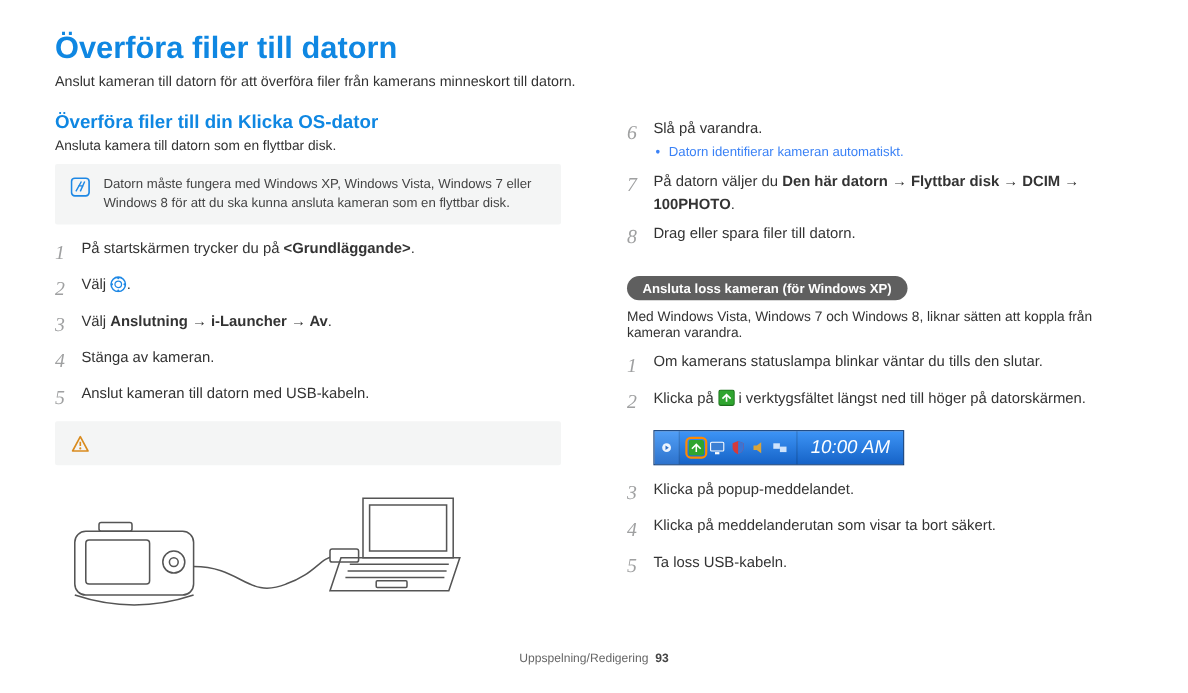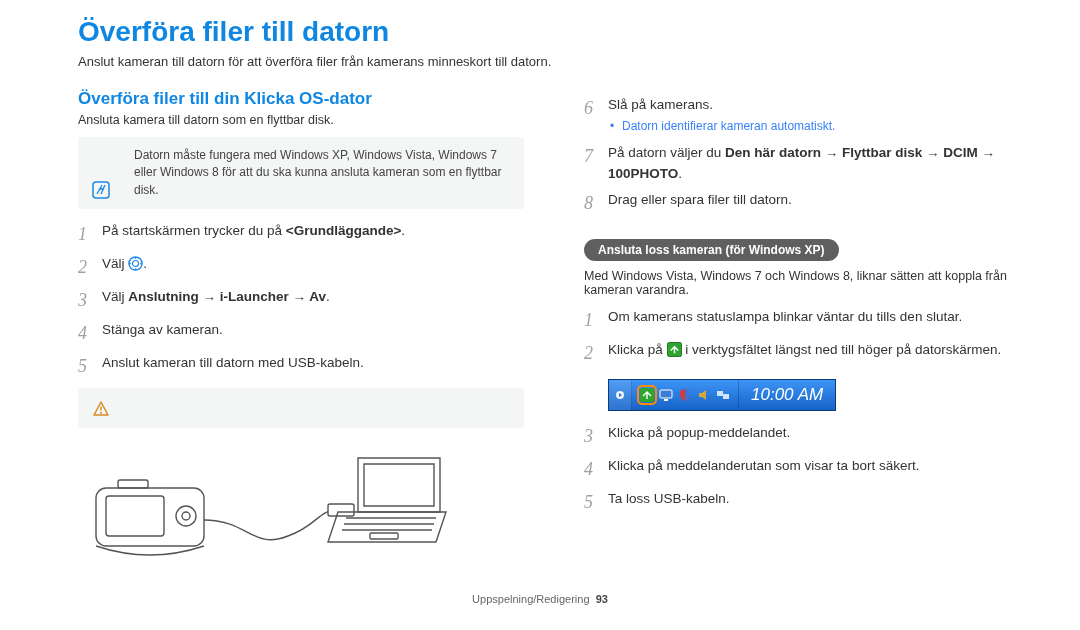"Överföra filer till datorn" .page { margin-left: 28px -> none; padding: 16px 50px 10px 50px -> 28px 50px 10px 50px }
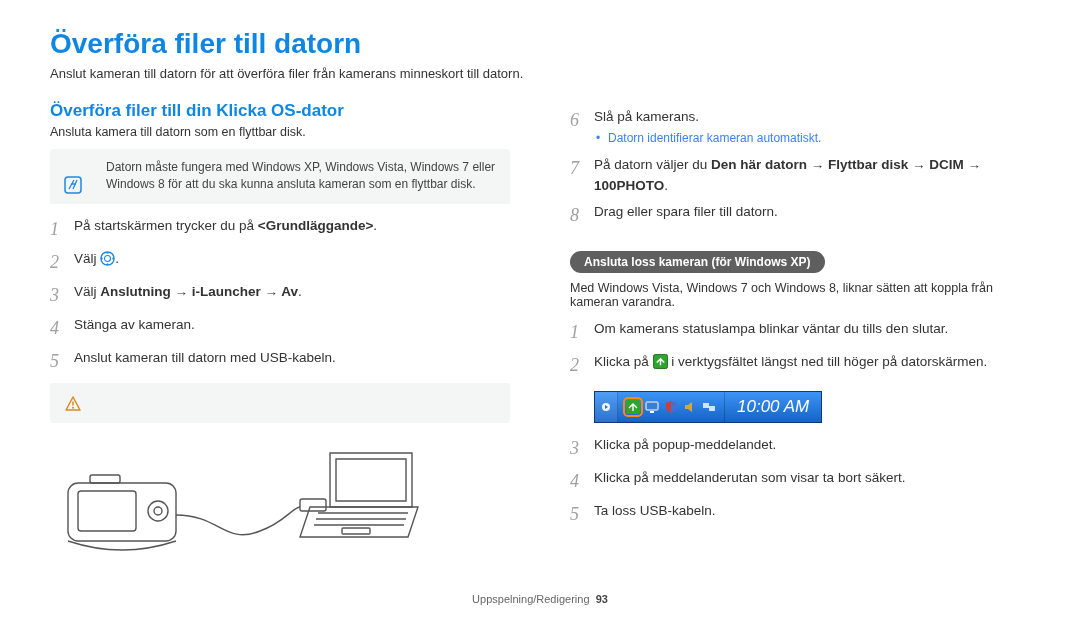"Slå på kamerans." span { text: kamerans -> varandra }
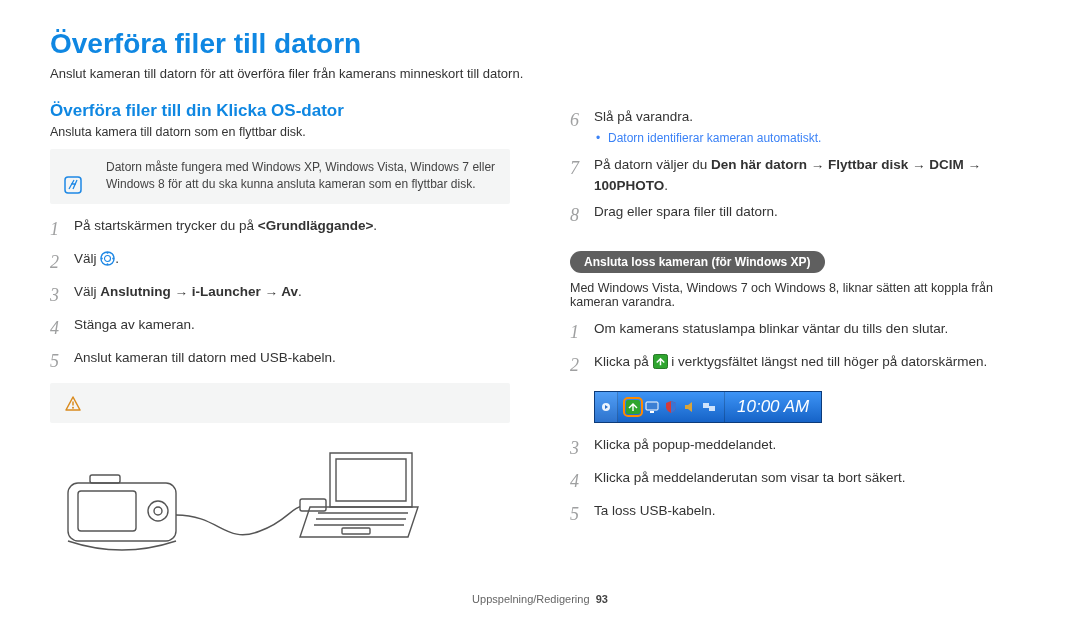"Datorn måste fungera med Windows" .note-box { align-items: flex-end -> flex-start; gap: 24px -> 12px }
